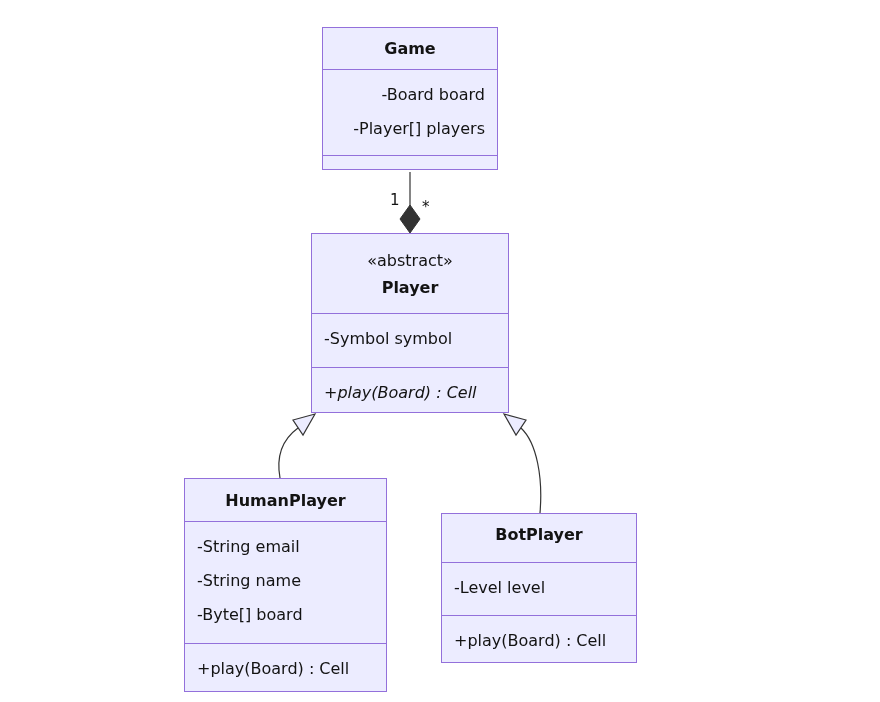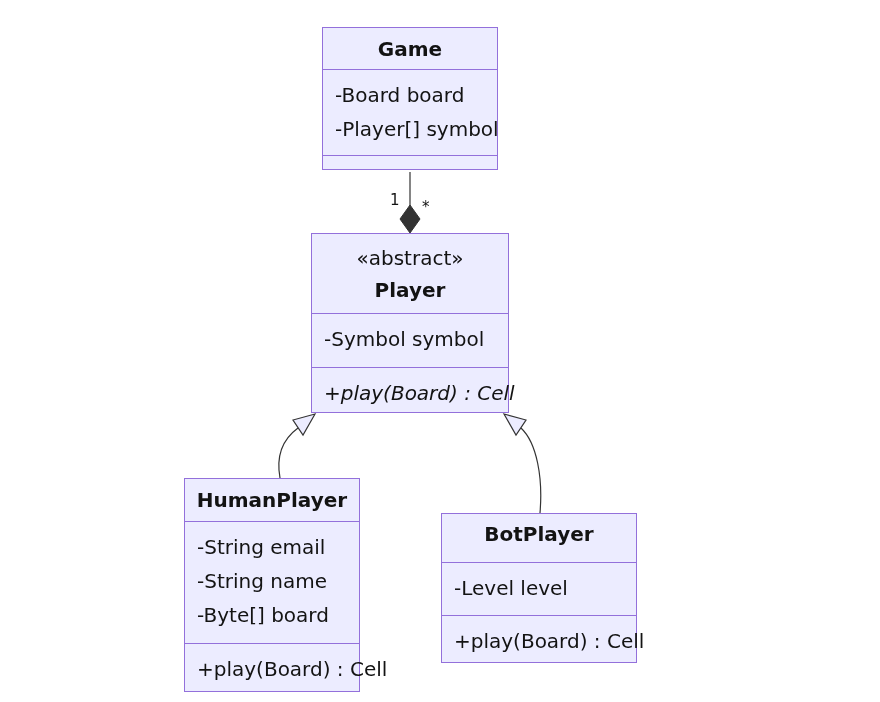"Game" .uml-class { font-size: 20px -> 16px }
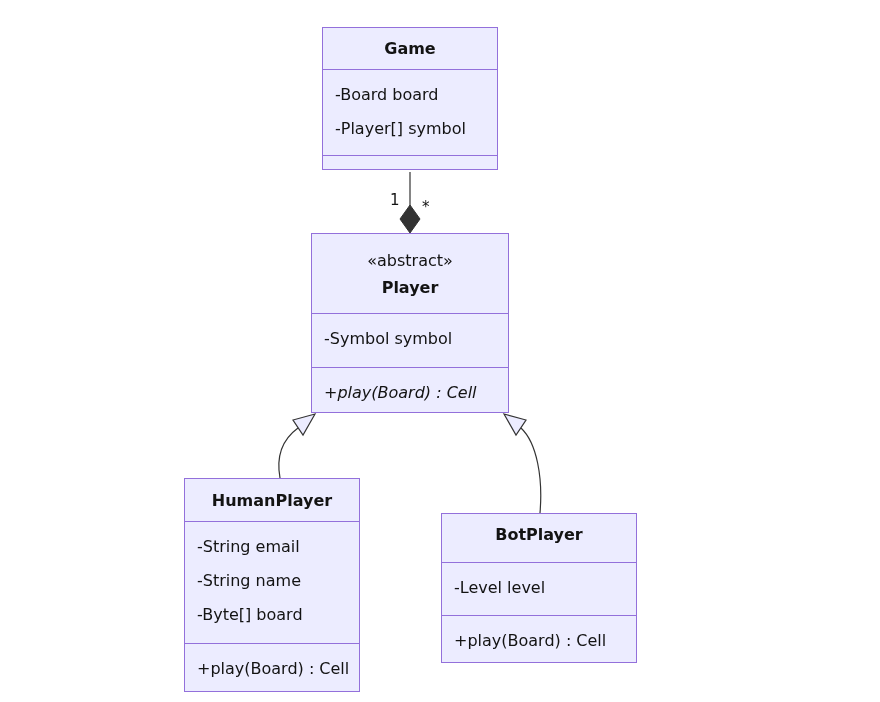"-Board board" #class-game .attrs { text-align: none -> right }
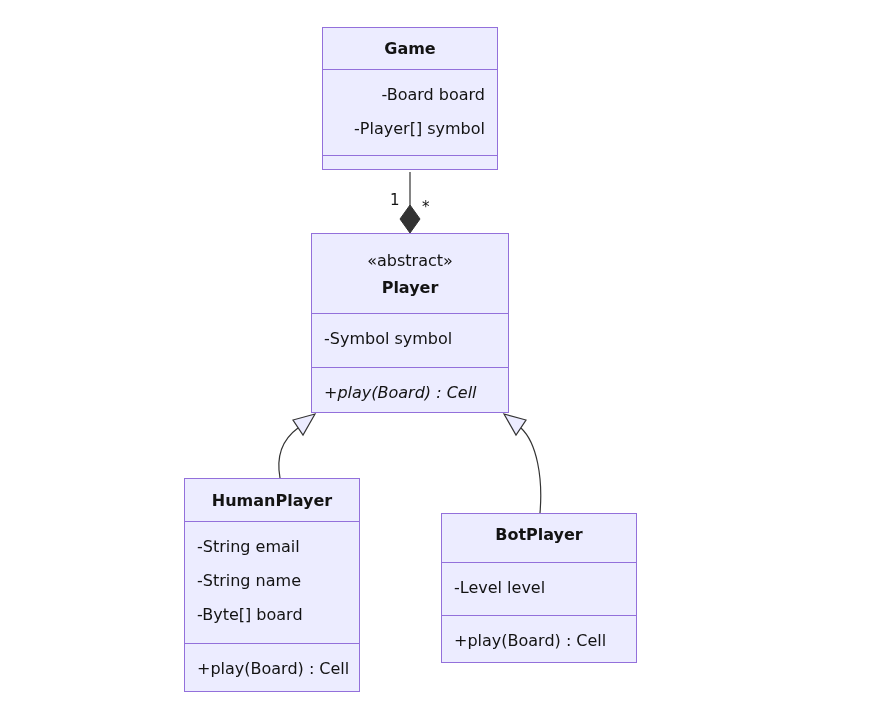"-Player[] symbol" div.member { text: symbol -> players }
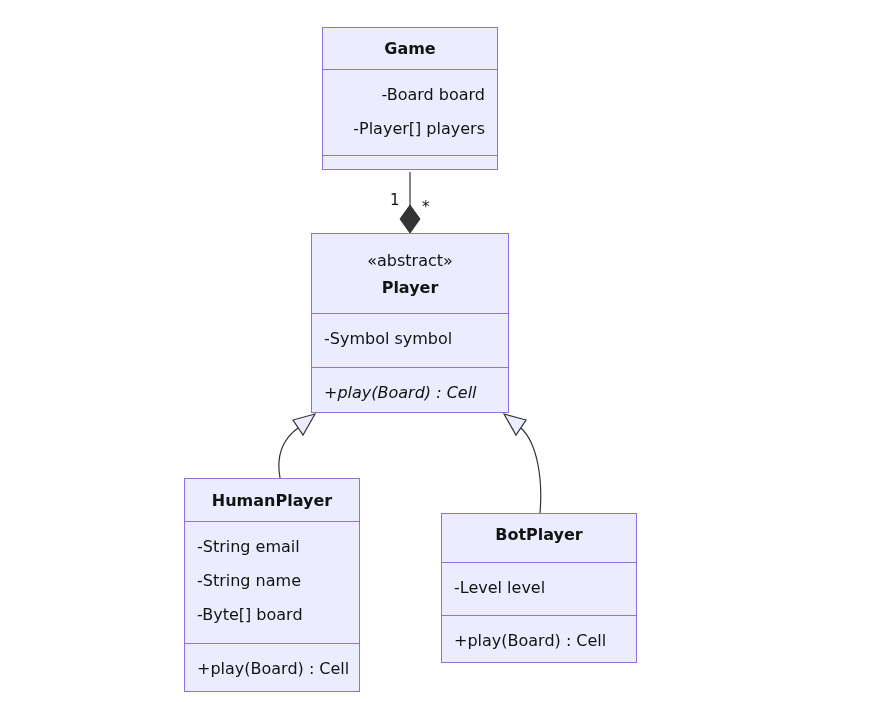"HumanPlayer" #class-human { width: 176px -> 203px }
